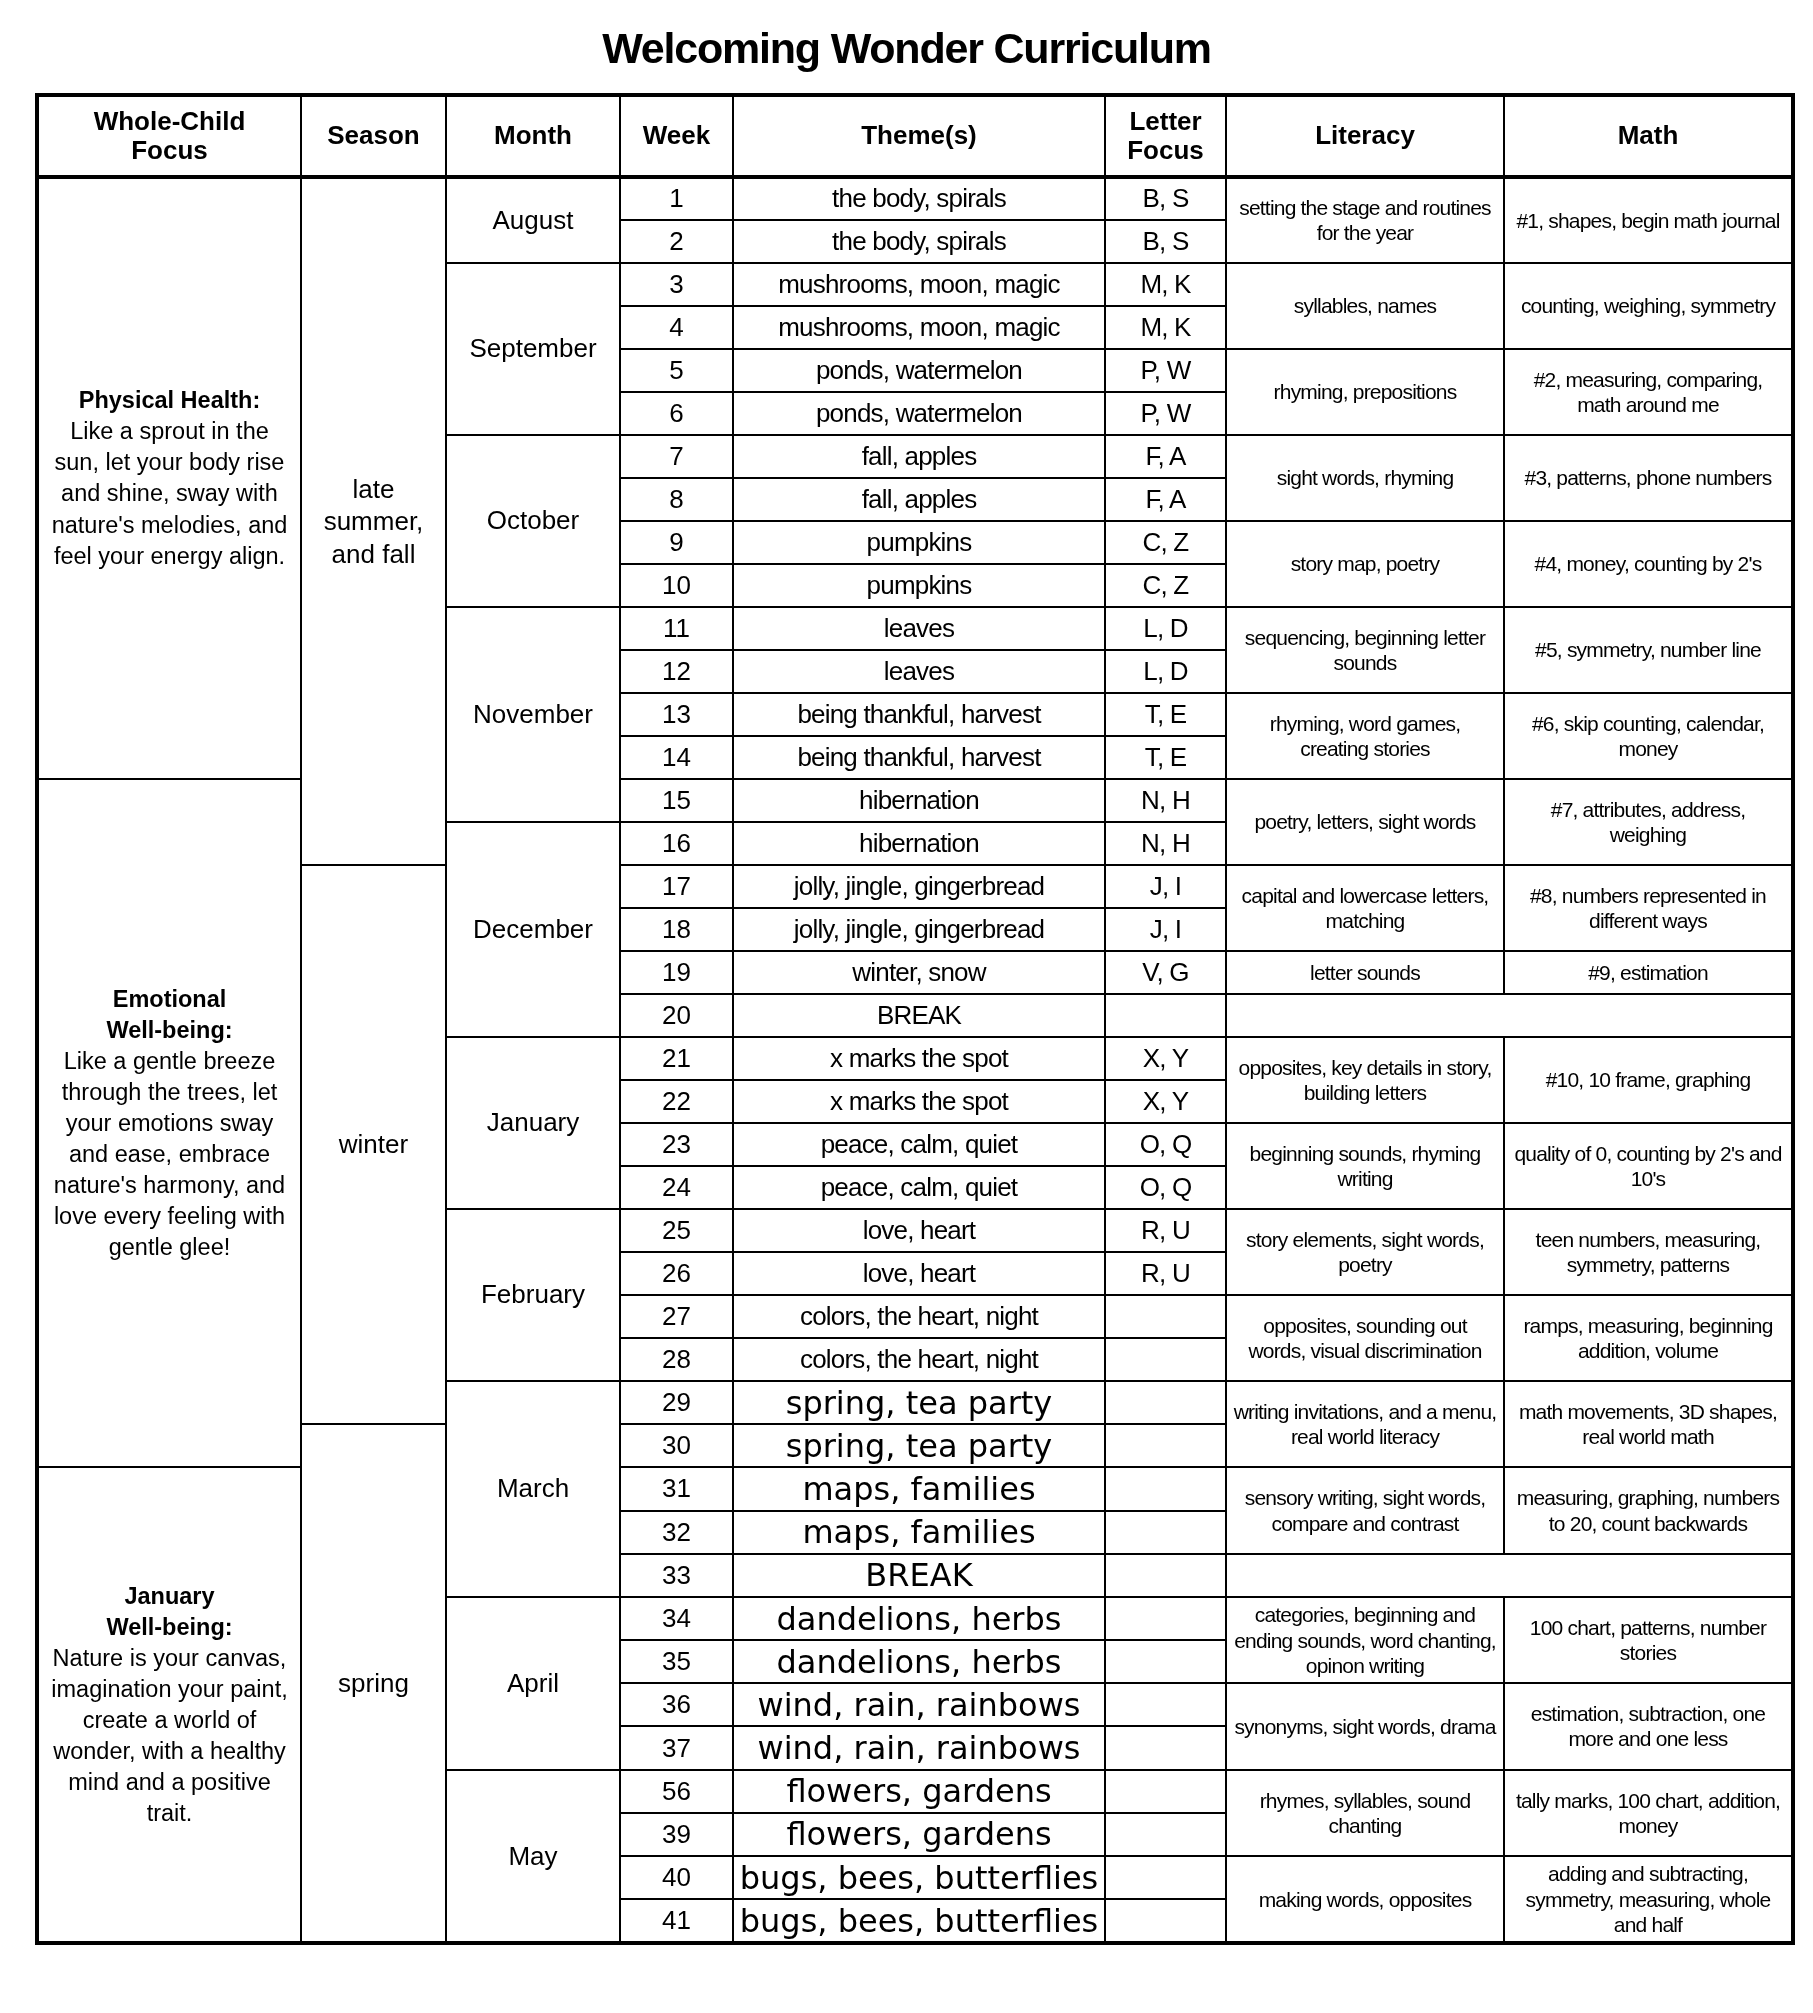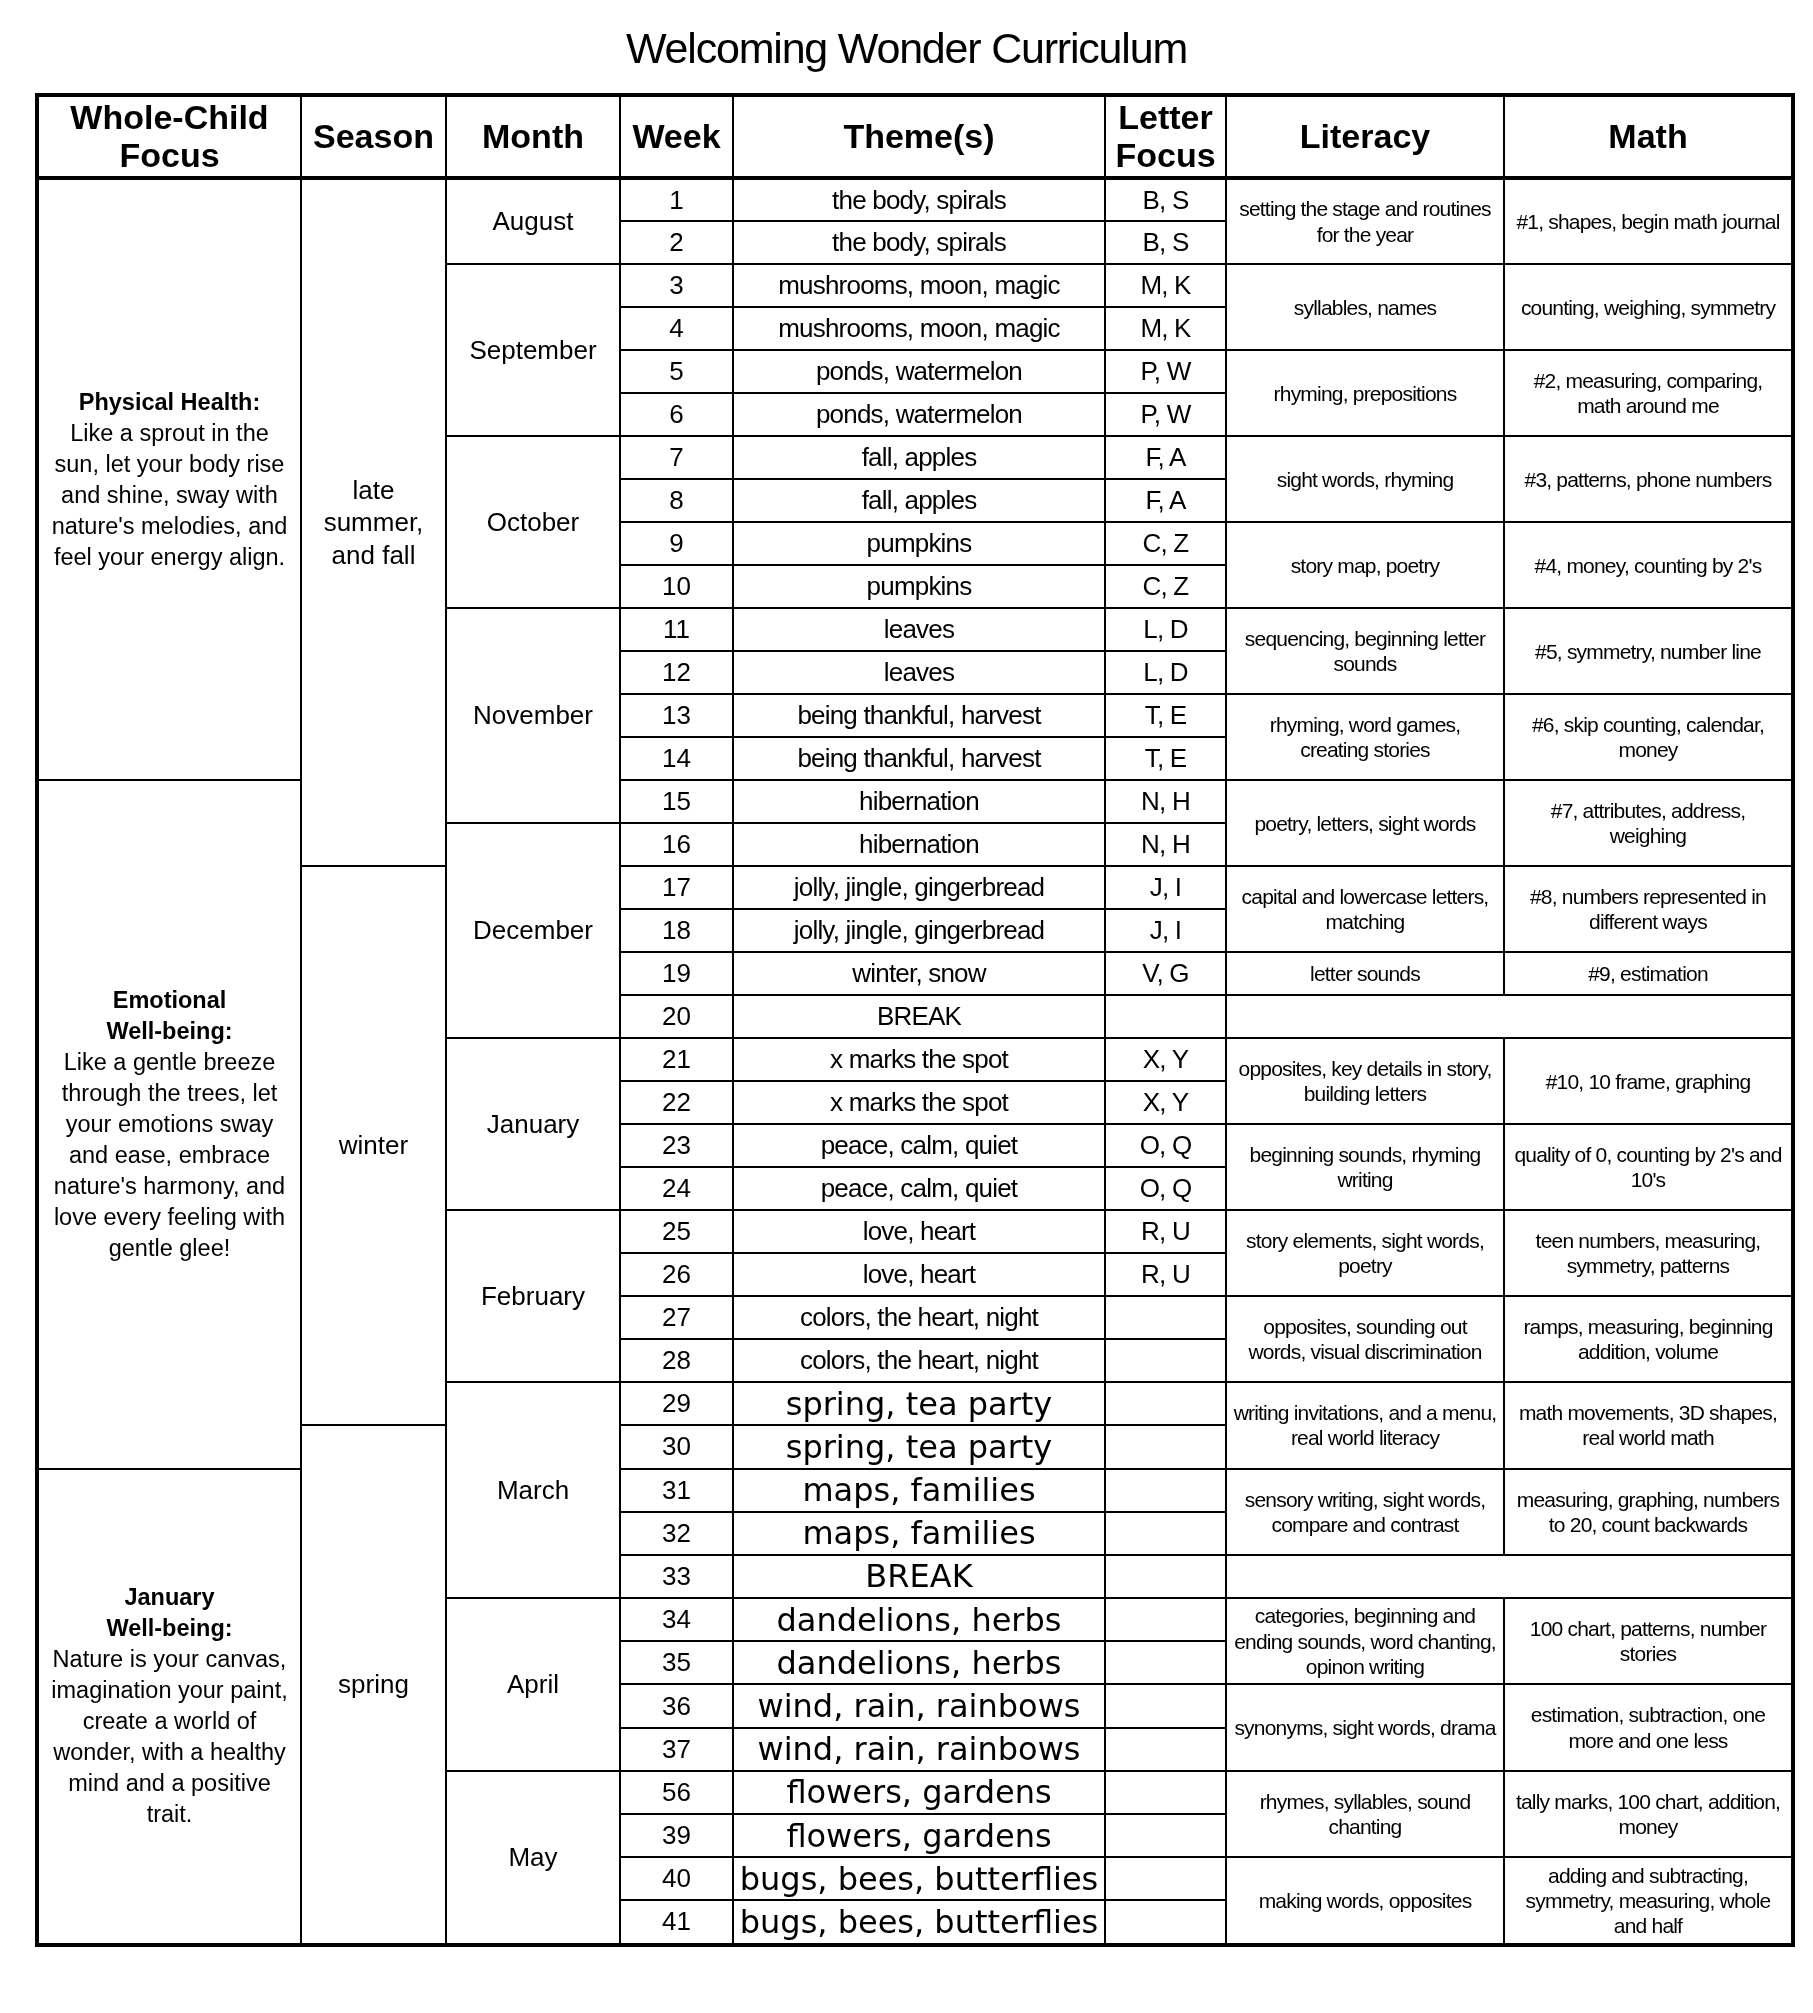"Welcoming Wonder Curriculum" h1 { font-weight: normal -> bold }
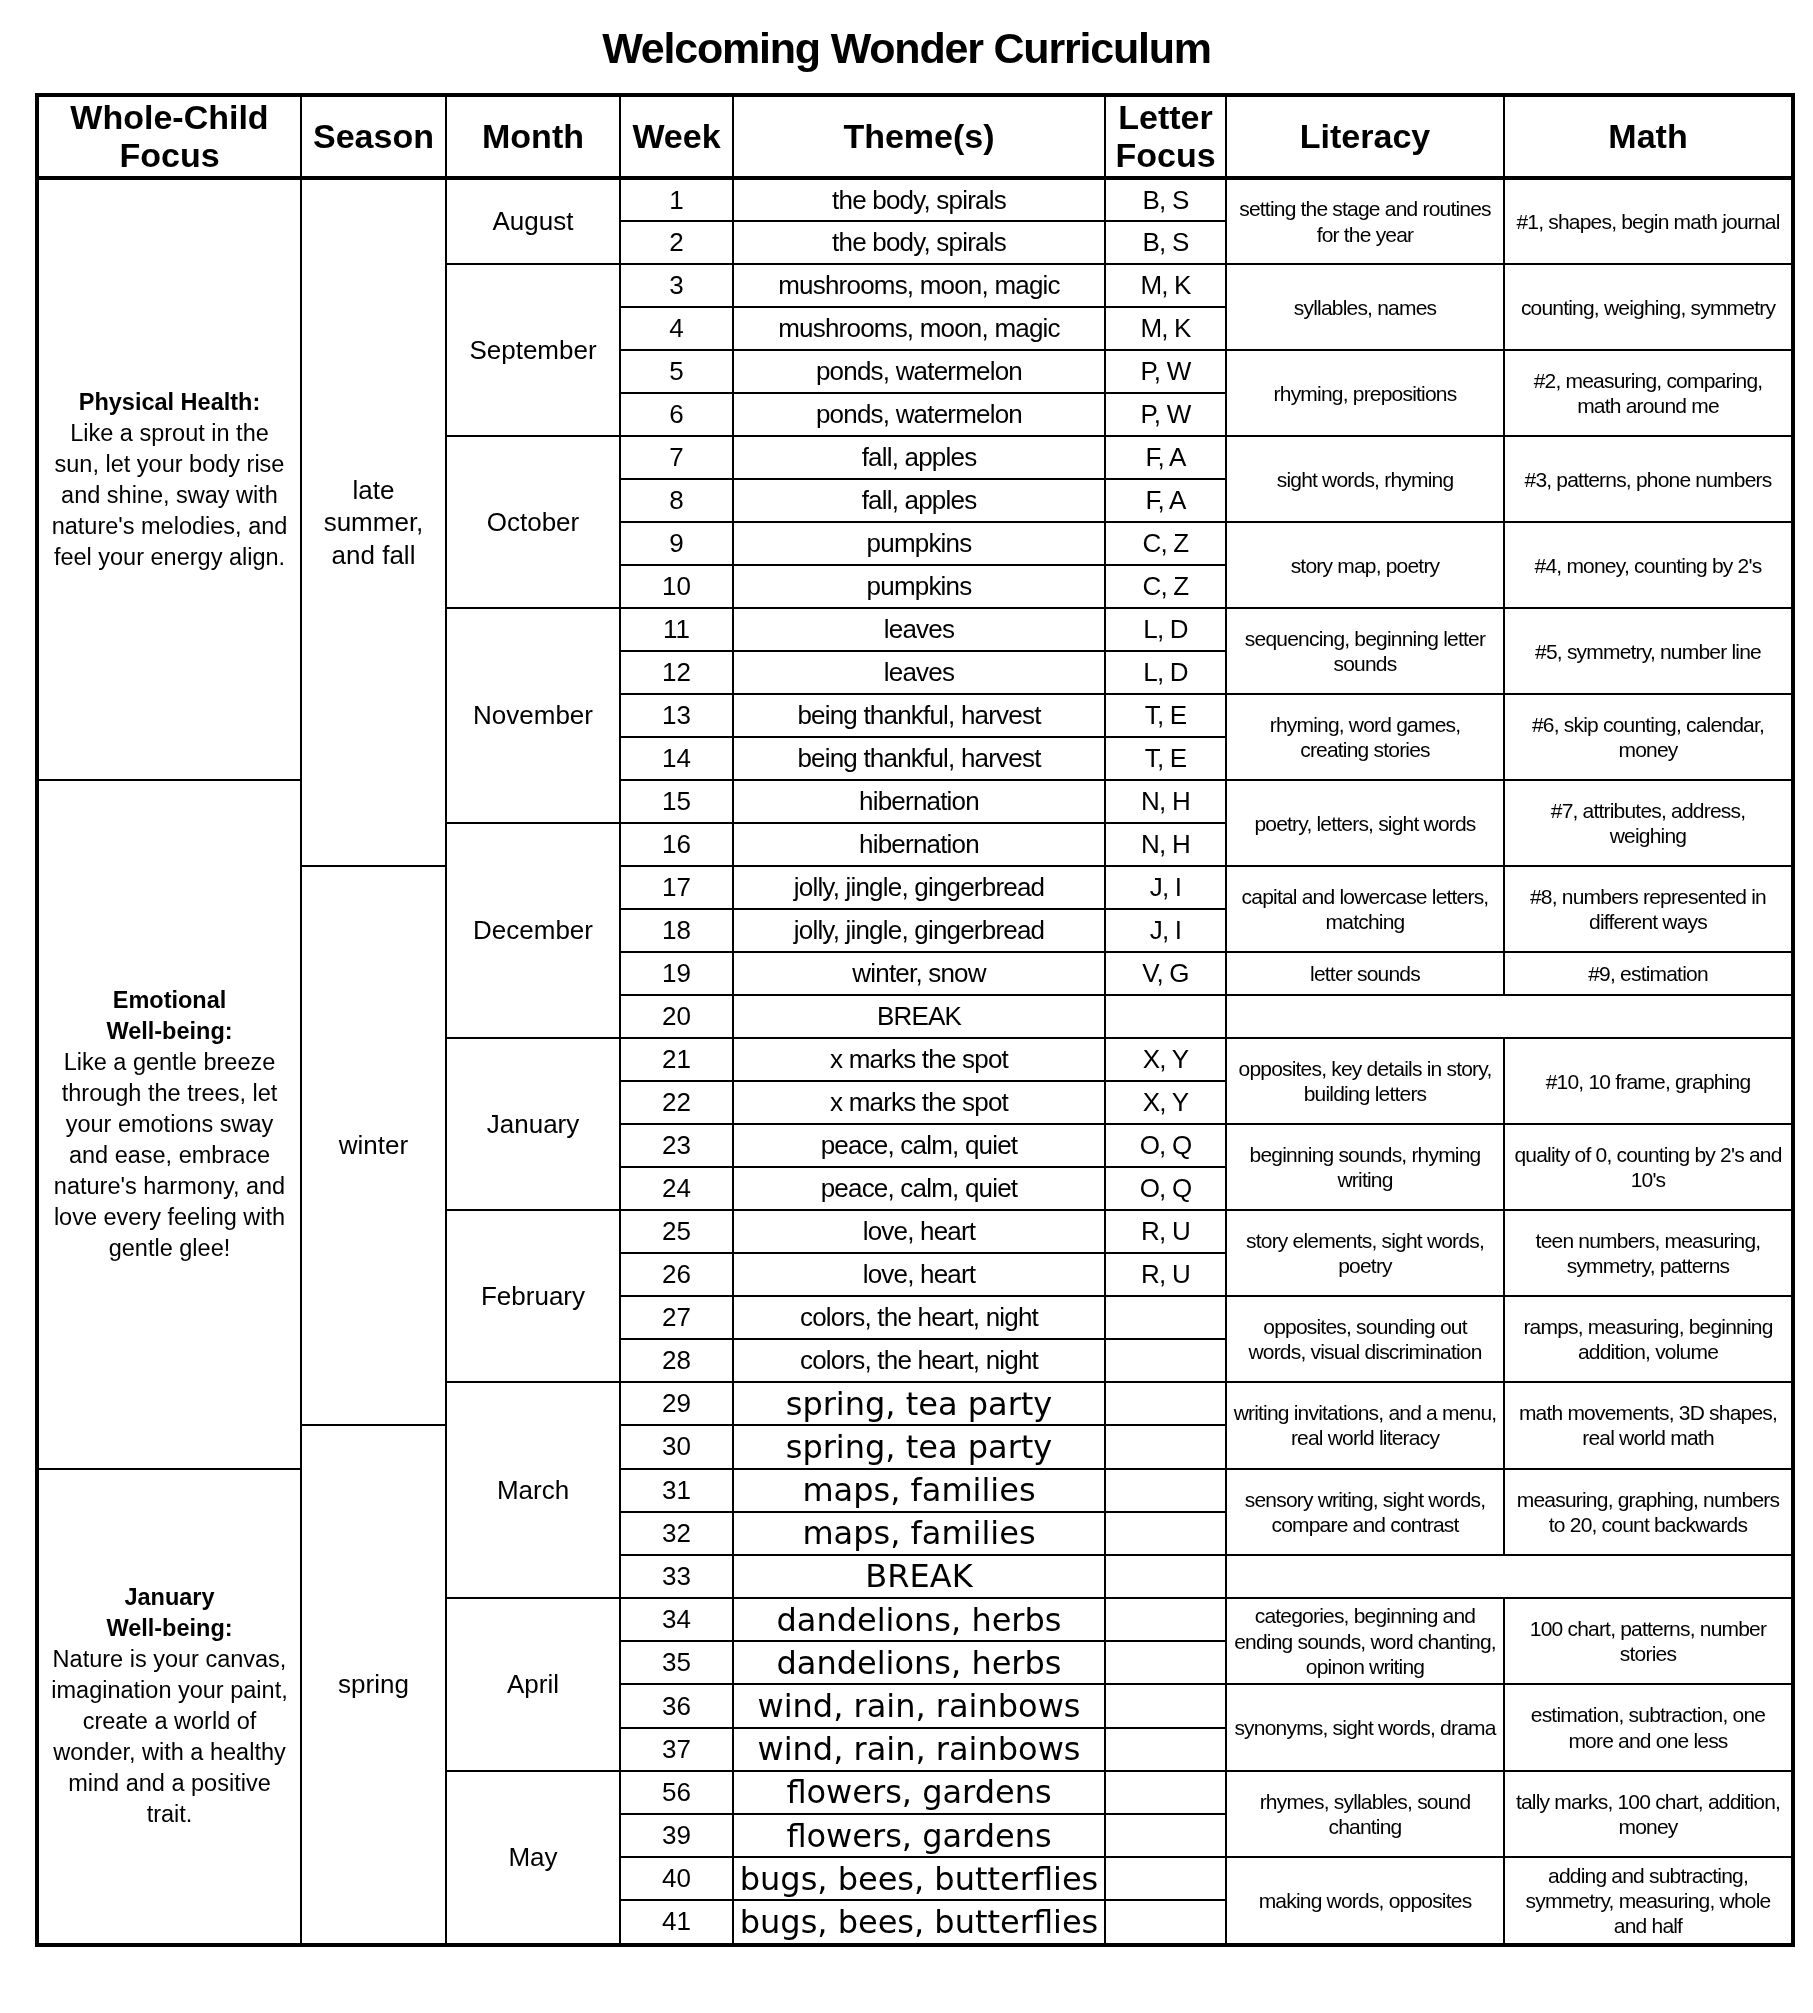"Whole-Child" th { font-size: 34px -> 26px }
